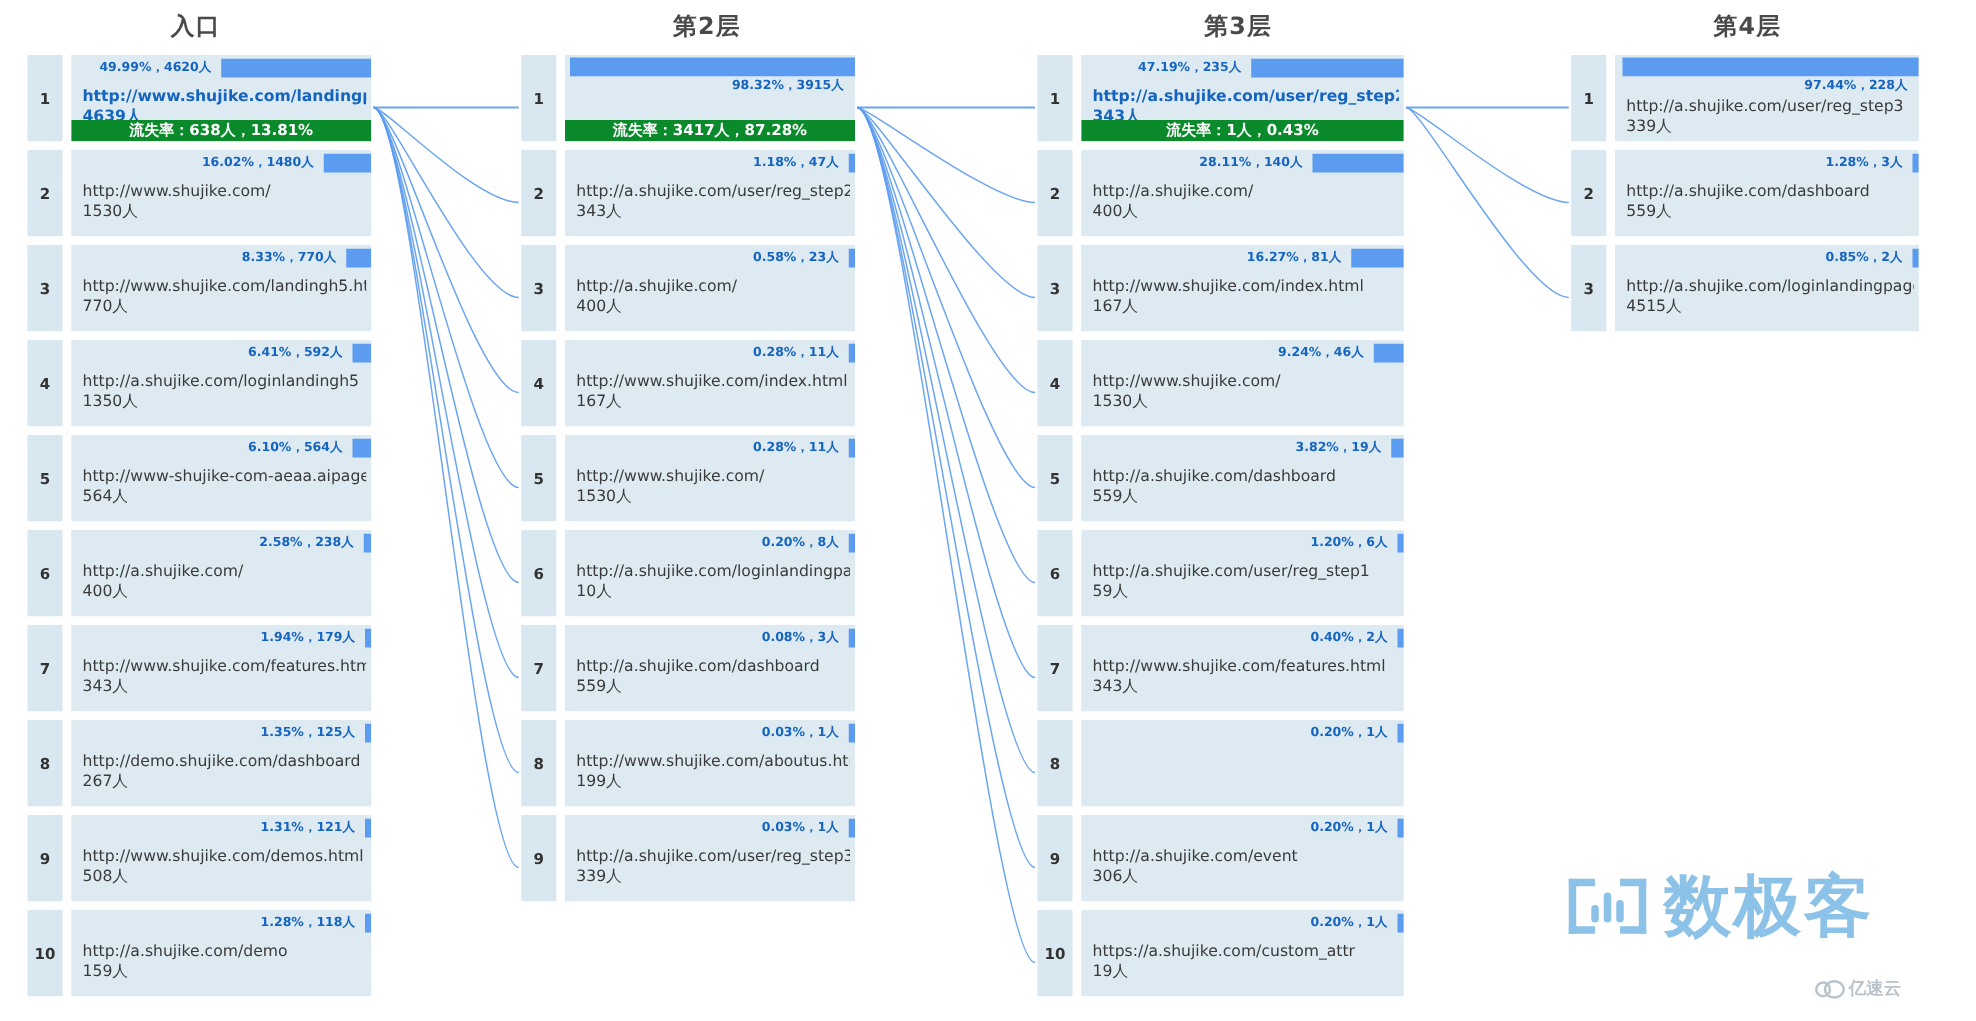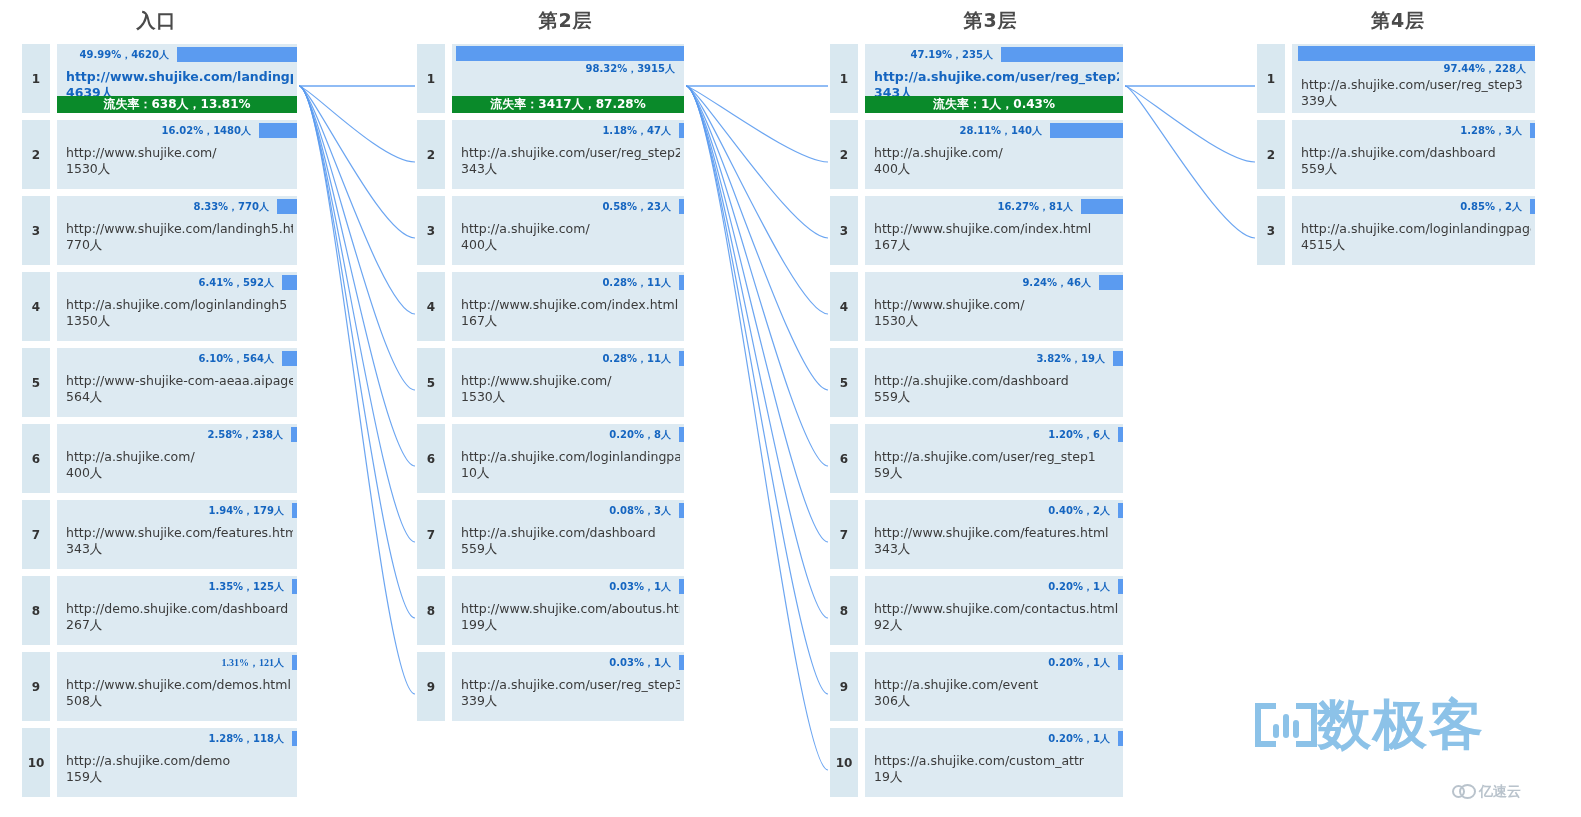"http://www.shujike.com/contactus.html" div.info { html: <div> <span>http://www.shujike.com/contactus.html</span> <span>92人</span> </div> -> none }
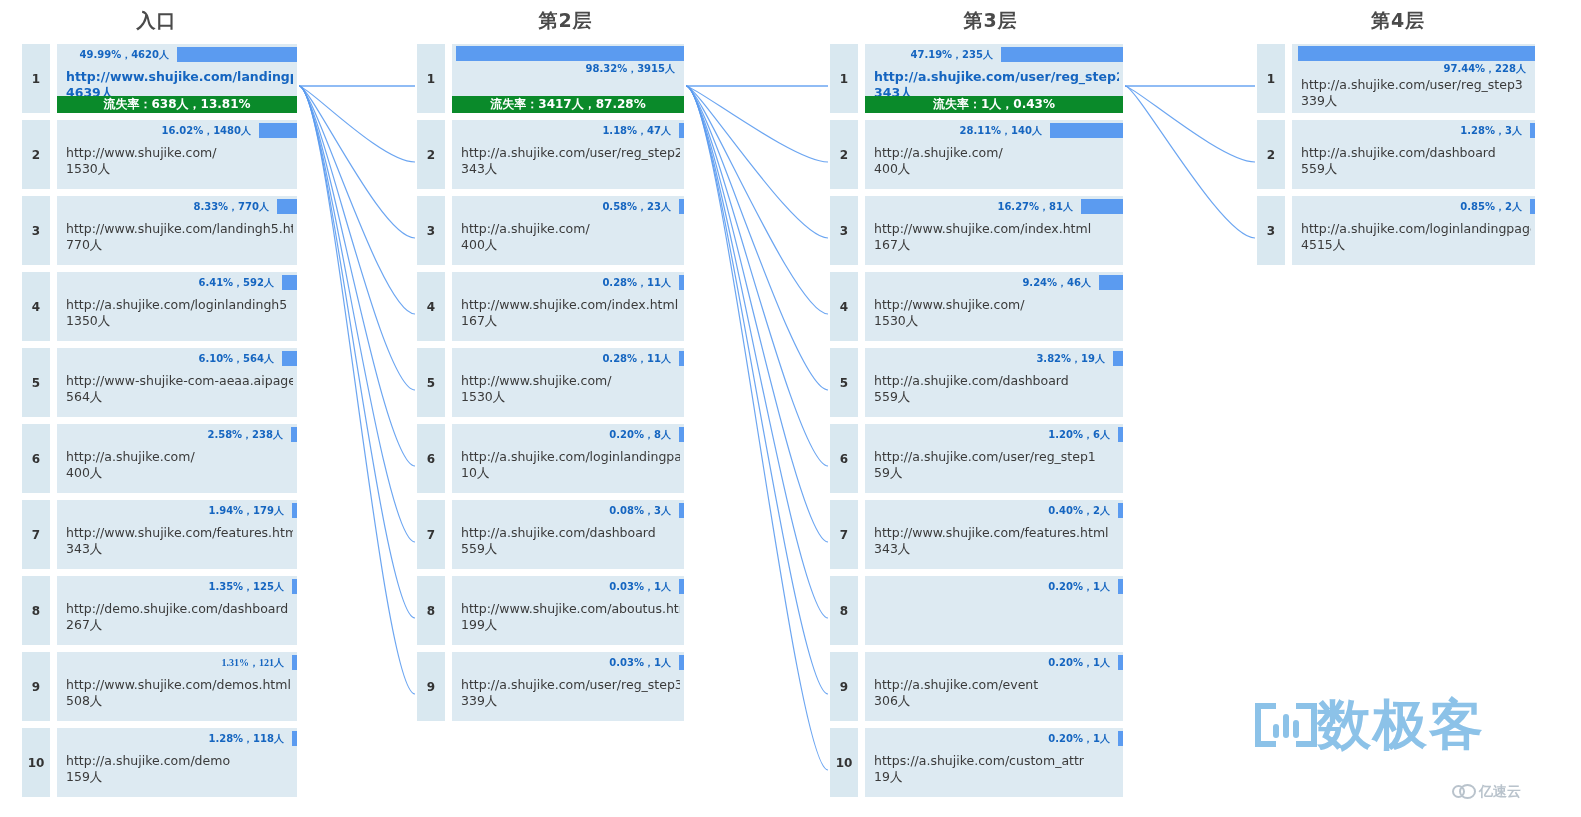"1.31%，121人" div.metric { font-family: Liberation Serif, serif -> none }
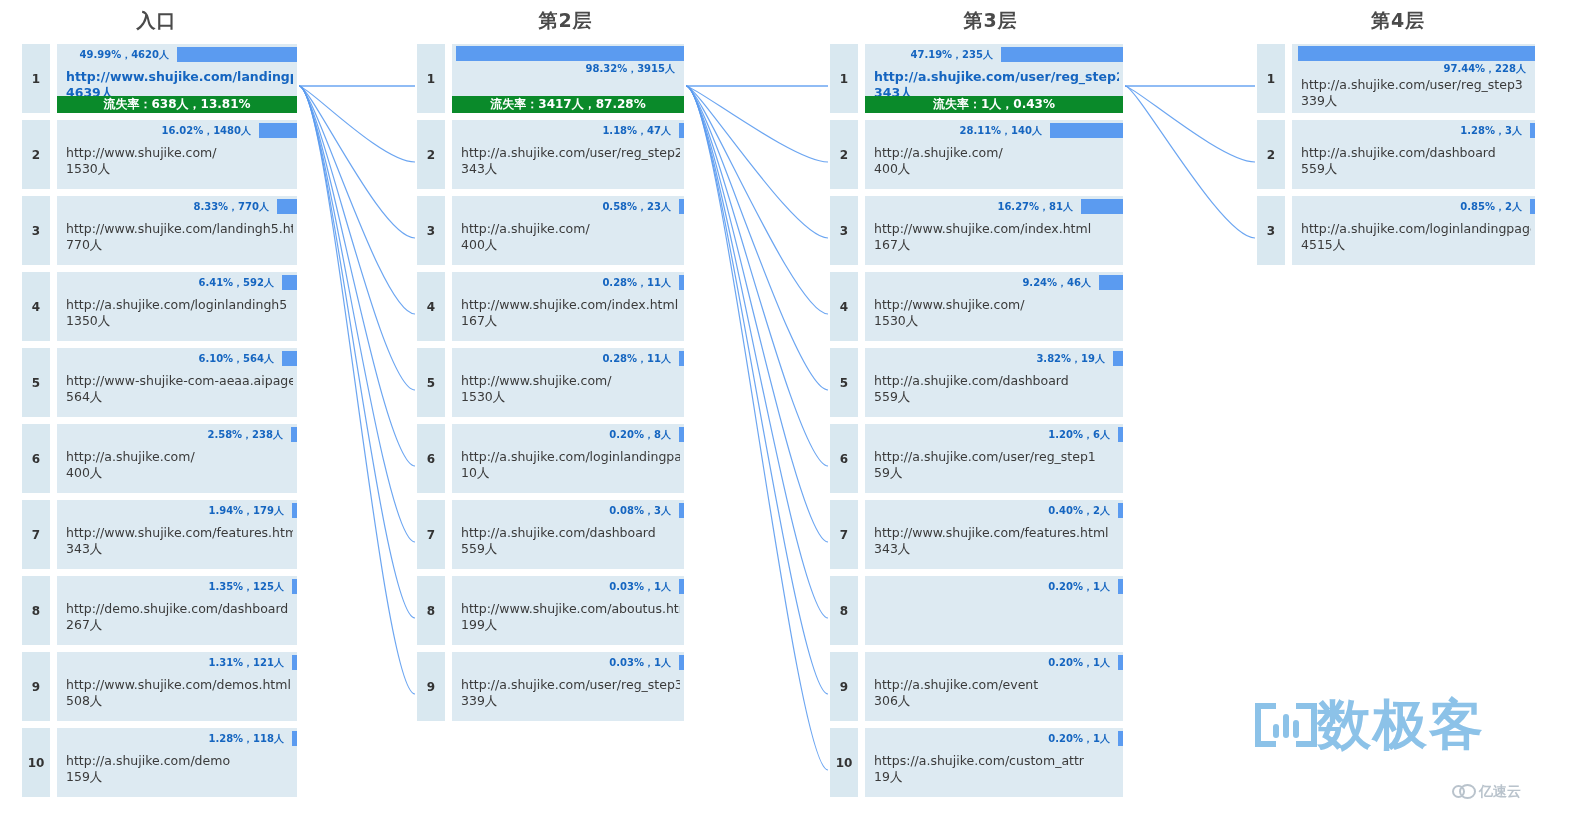"数极客" .watermark { gap: none -> 14px }
